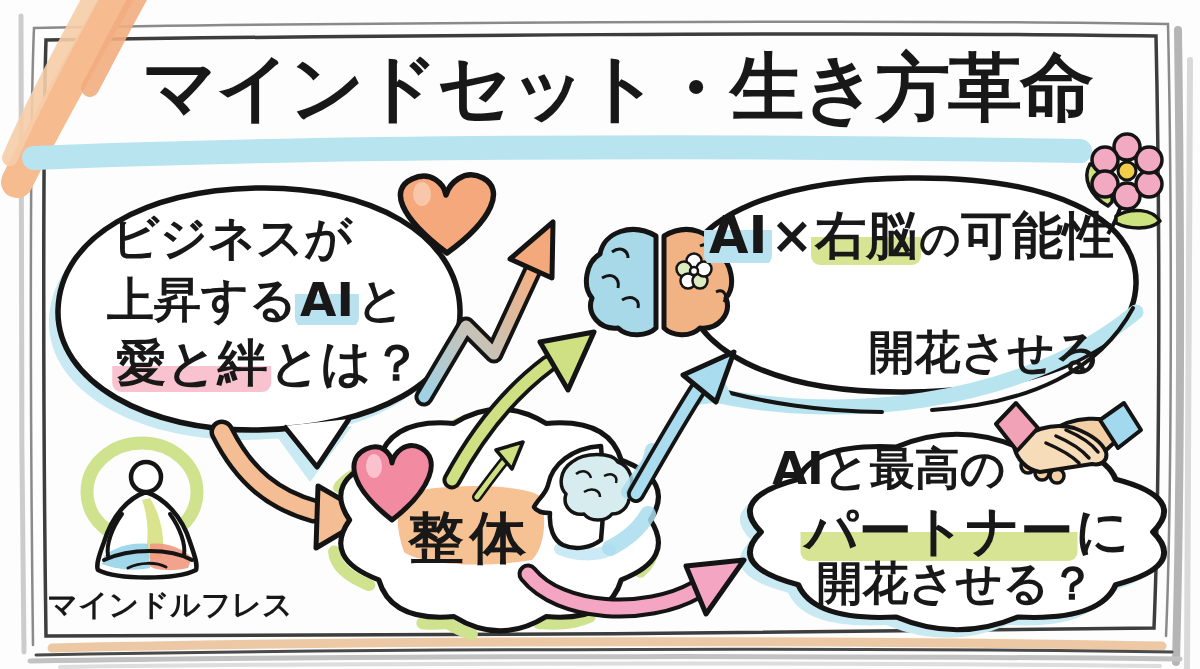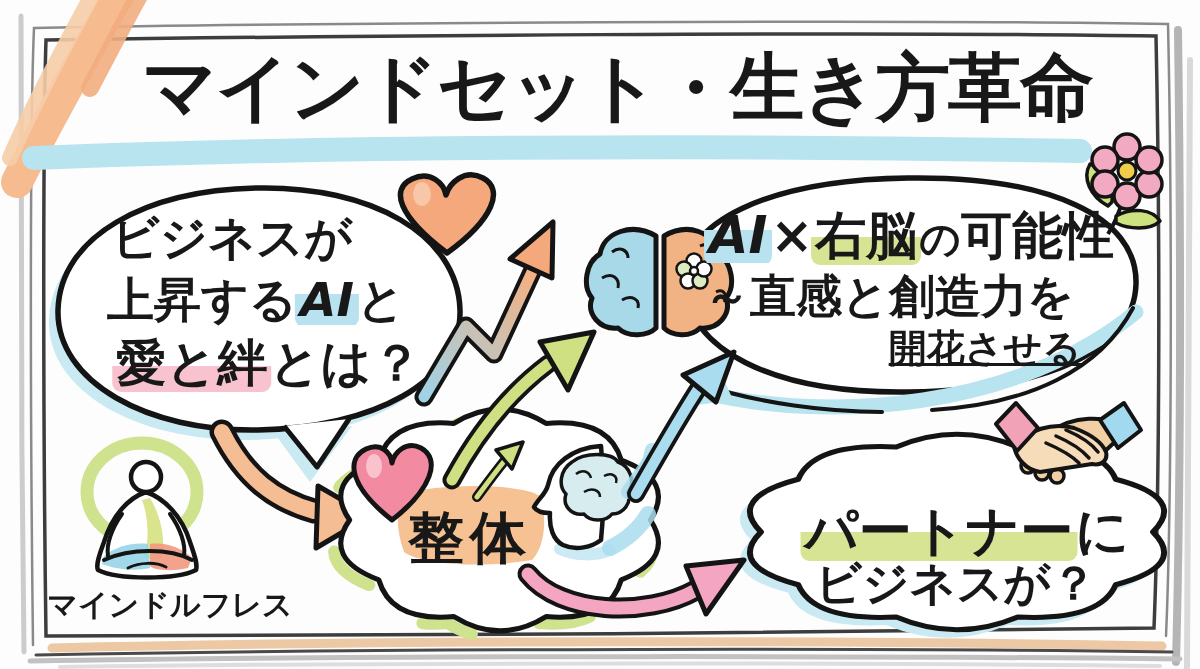"AI" .hlb { font-style: italic -> none }
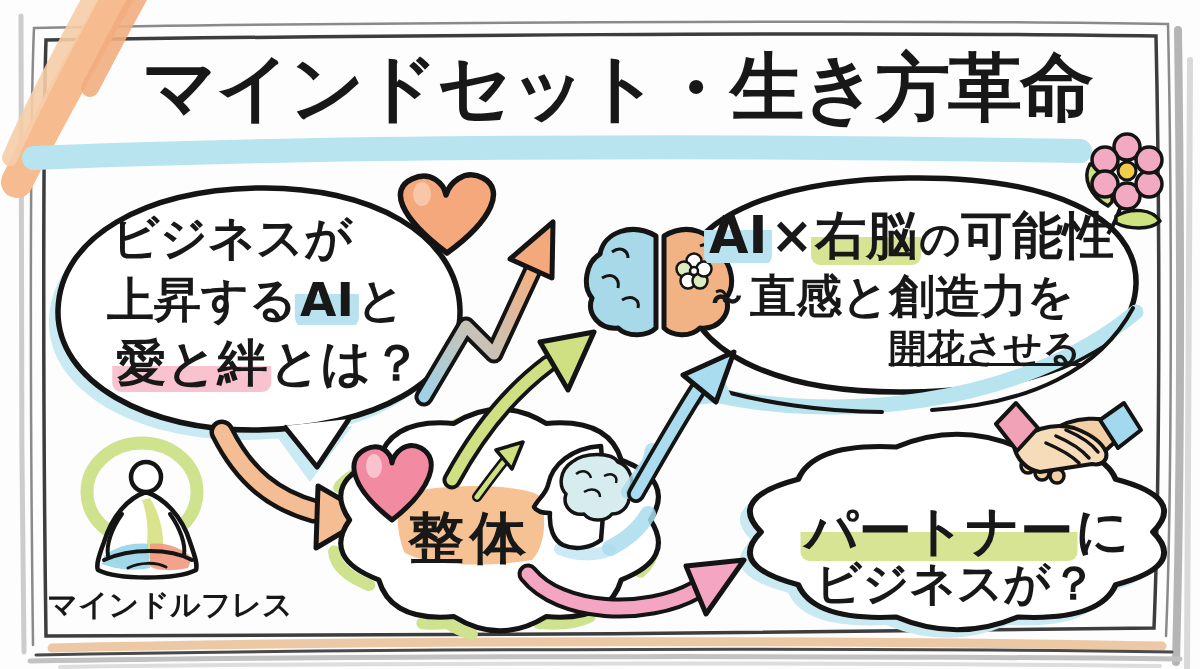"～直感と創造力を" div.t { html: <div>～直感と創造力を</div> -> none }
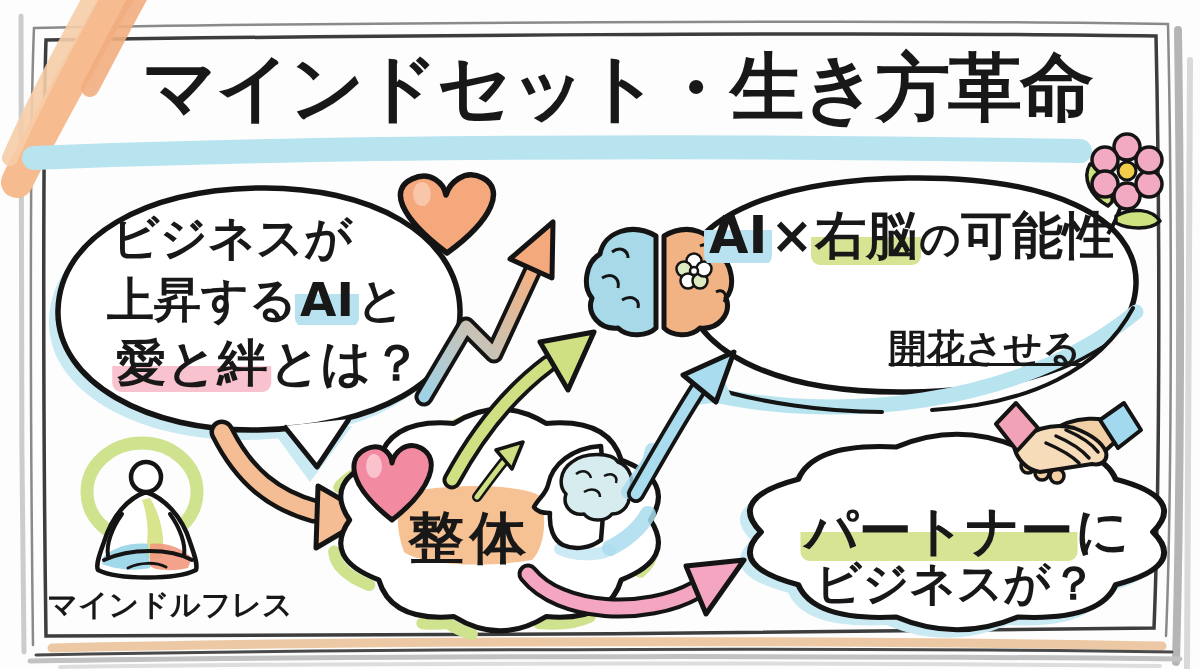"開花させる" div.t { font-size: 38px -> 46px; text-decoration: underline -> none }
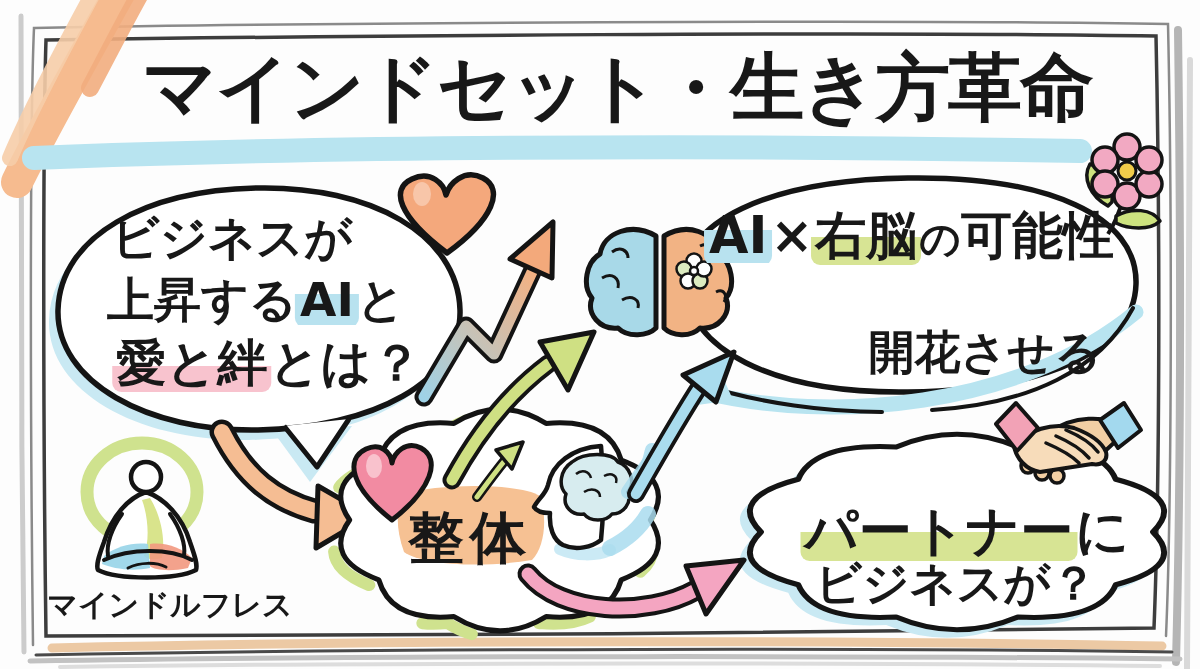"AIと最高の" div.t { html: none -> <div>AIと最高の</div> }
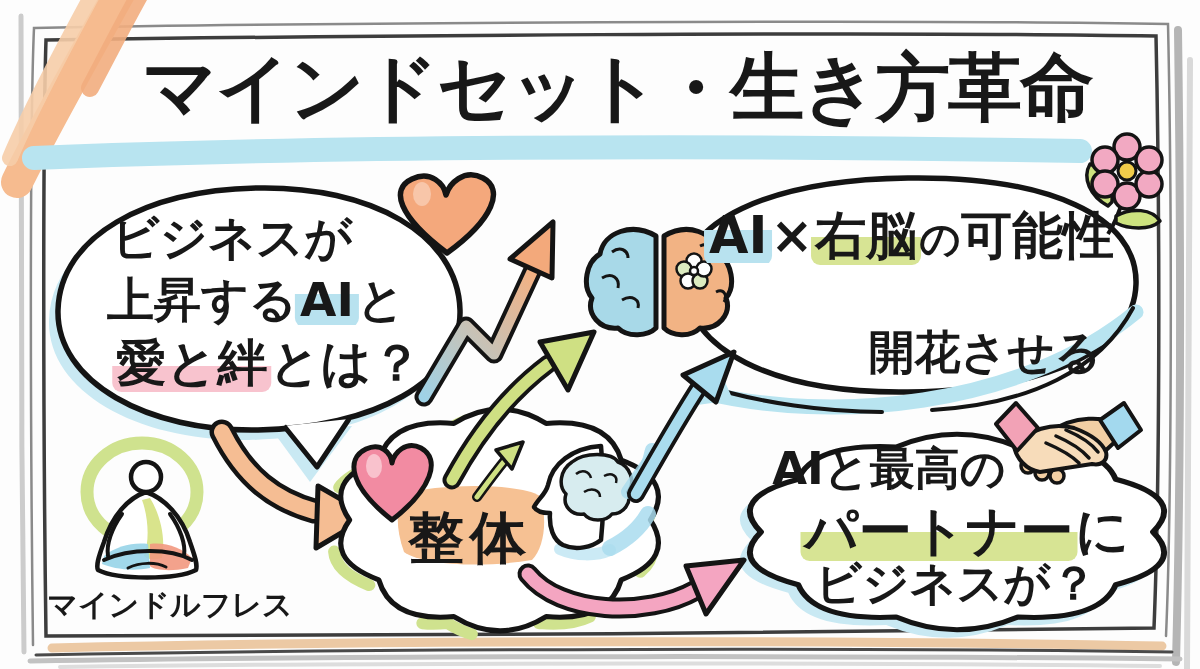"ビジネスが？" div.t { text: ビジネスが -> 開花させる }
